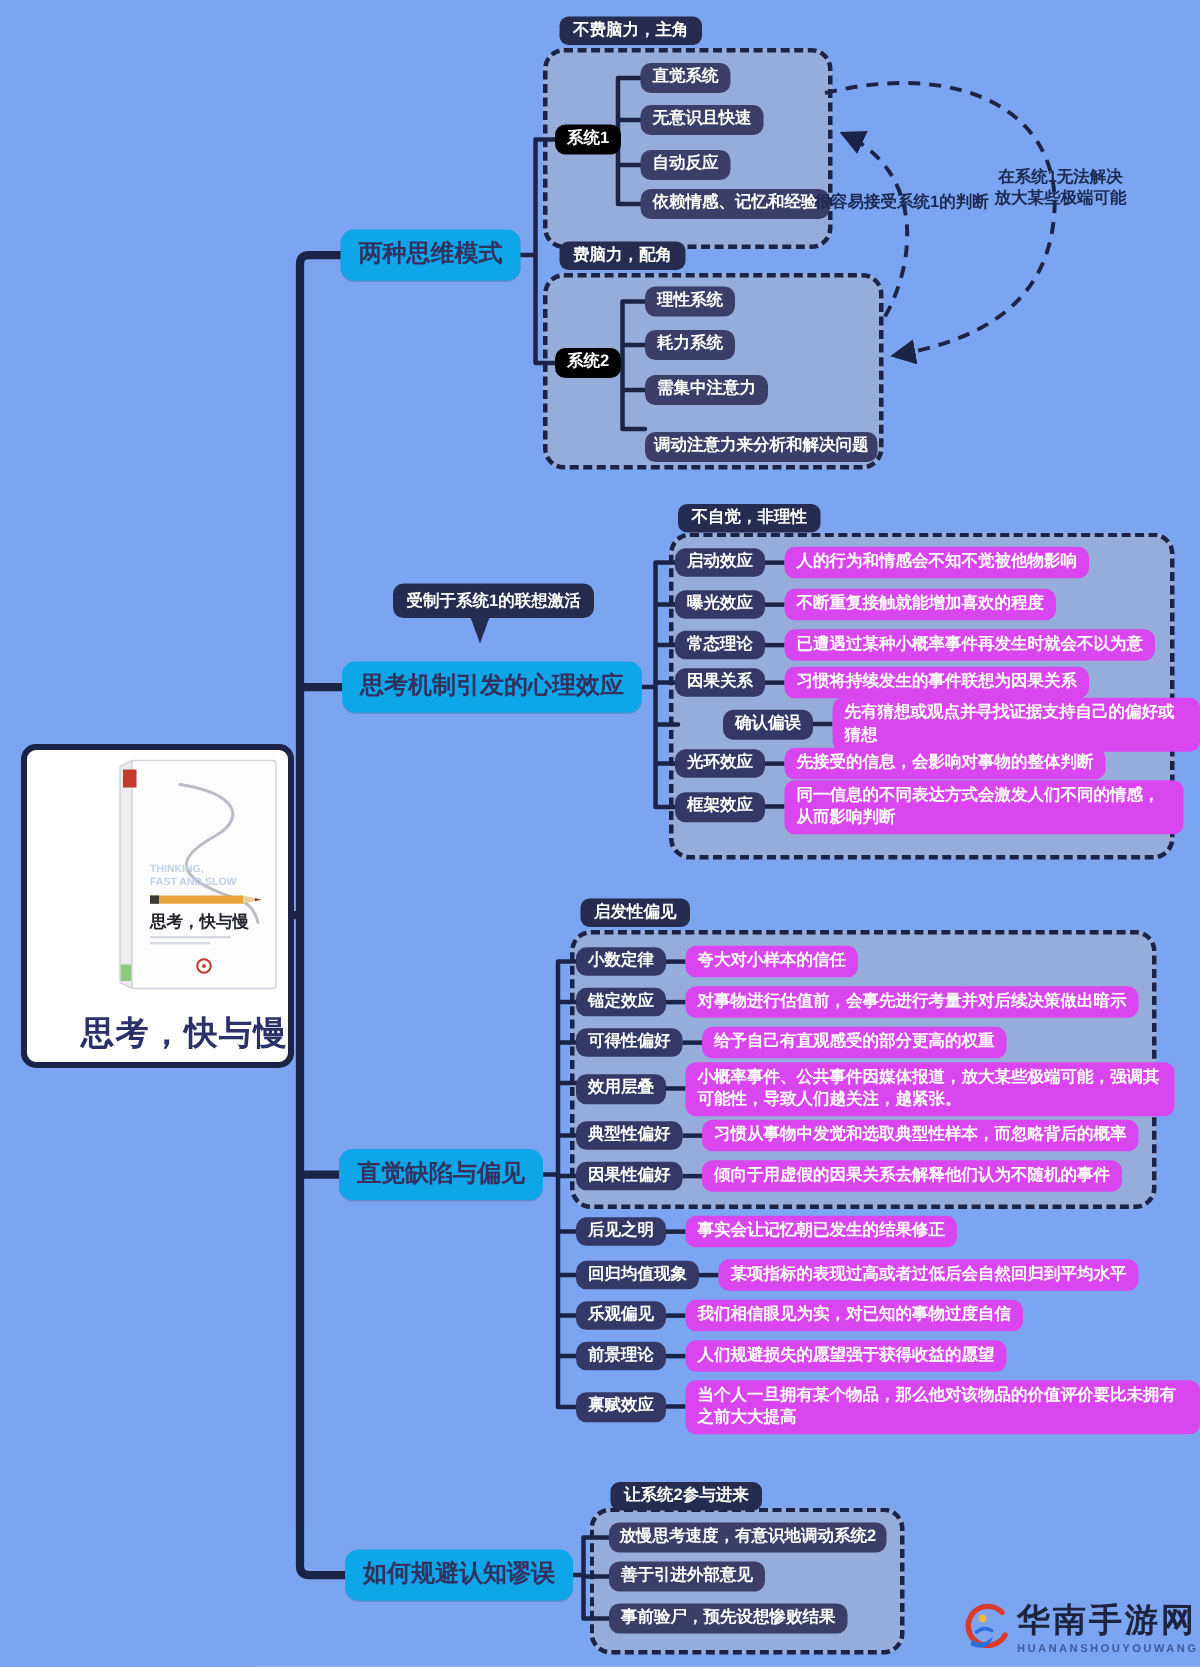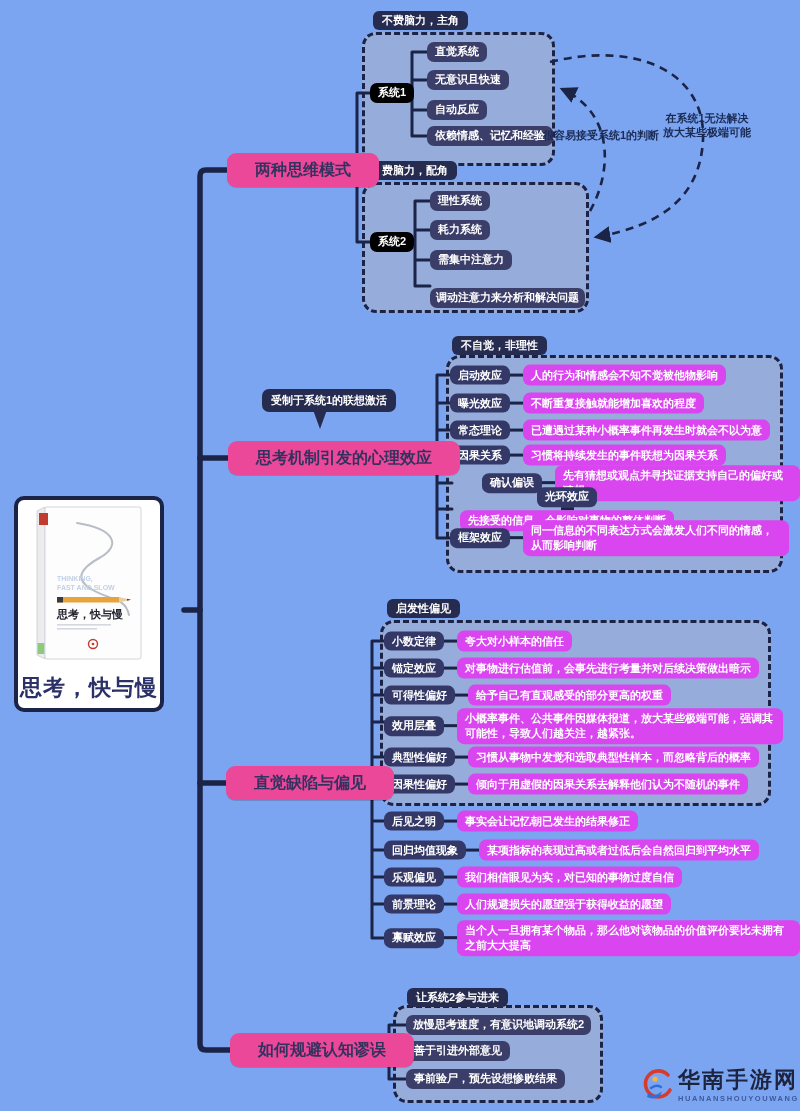"两种思维模式" .ynode { background: #ec4899 -> #0ea5e9; padding: 9px 28px -> 9px 12px }
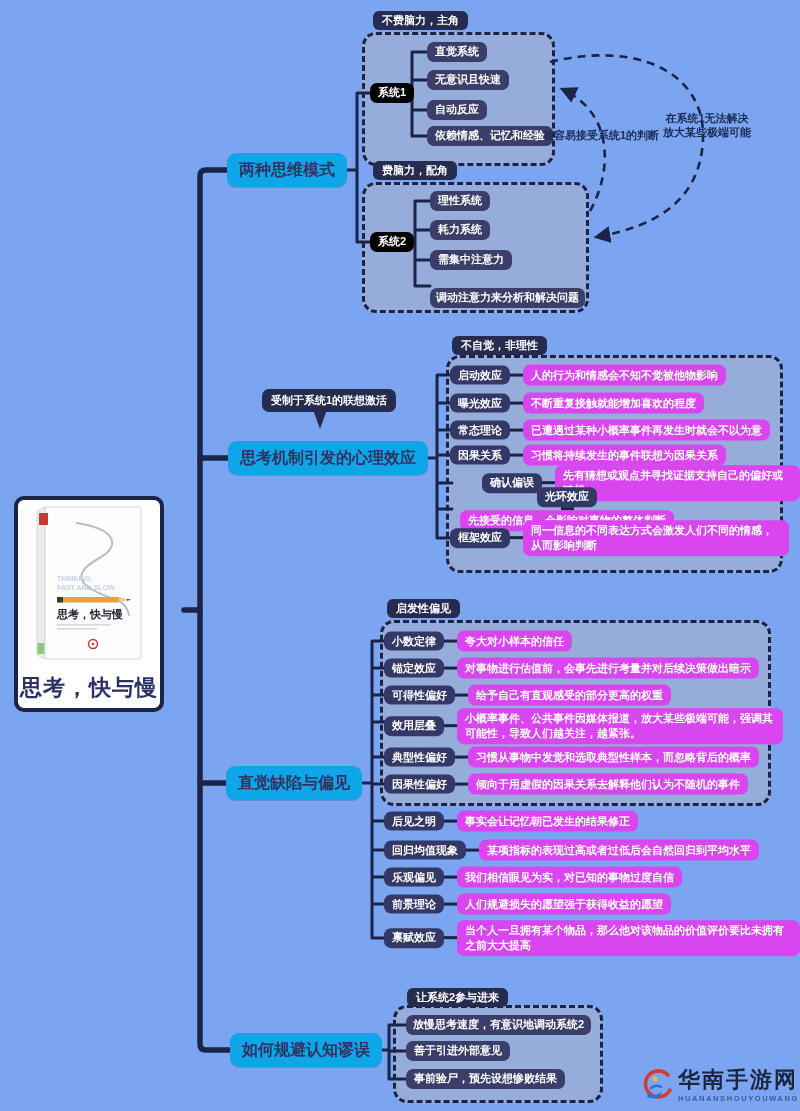"光环效应" div.row { flex-direction: column -> none; left: 460px -> 450px }
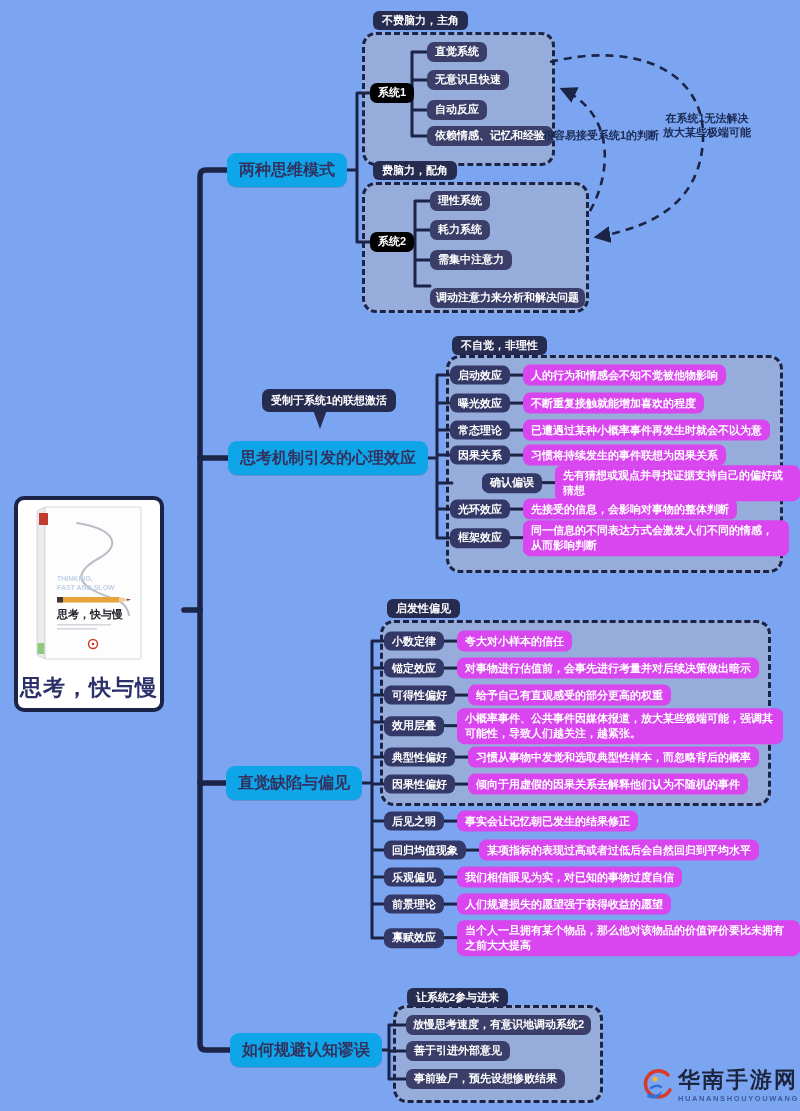"思考，快与慢" .rootcard { text-align: center -> right; width: 150px -> 182px }
